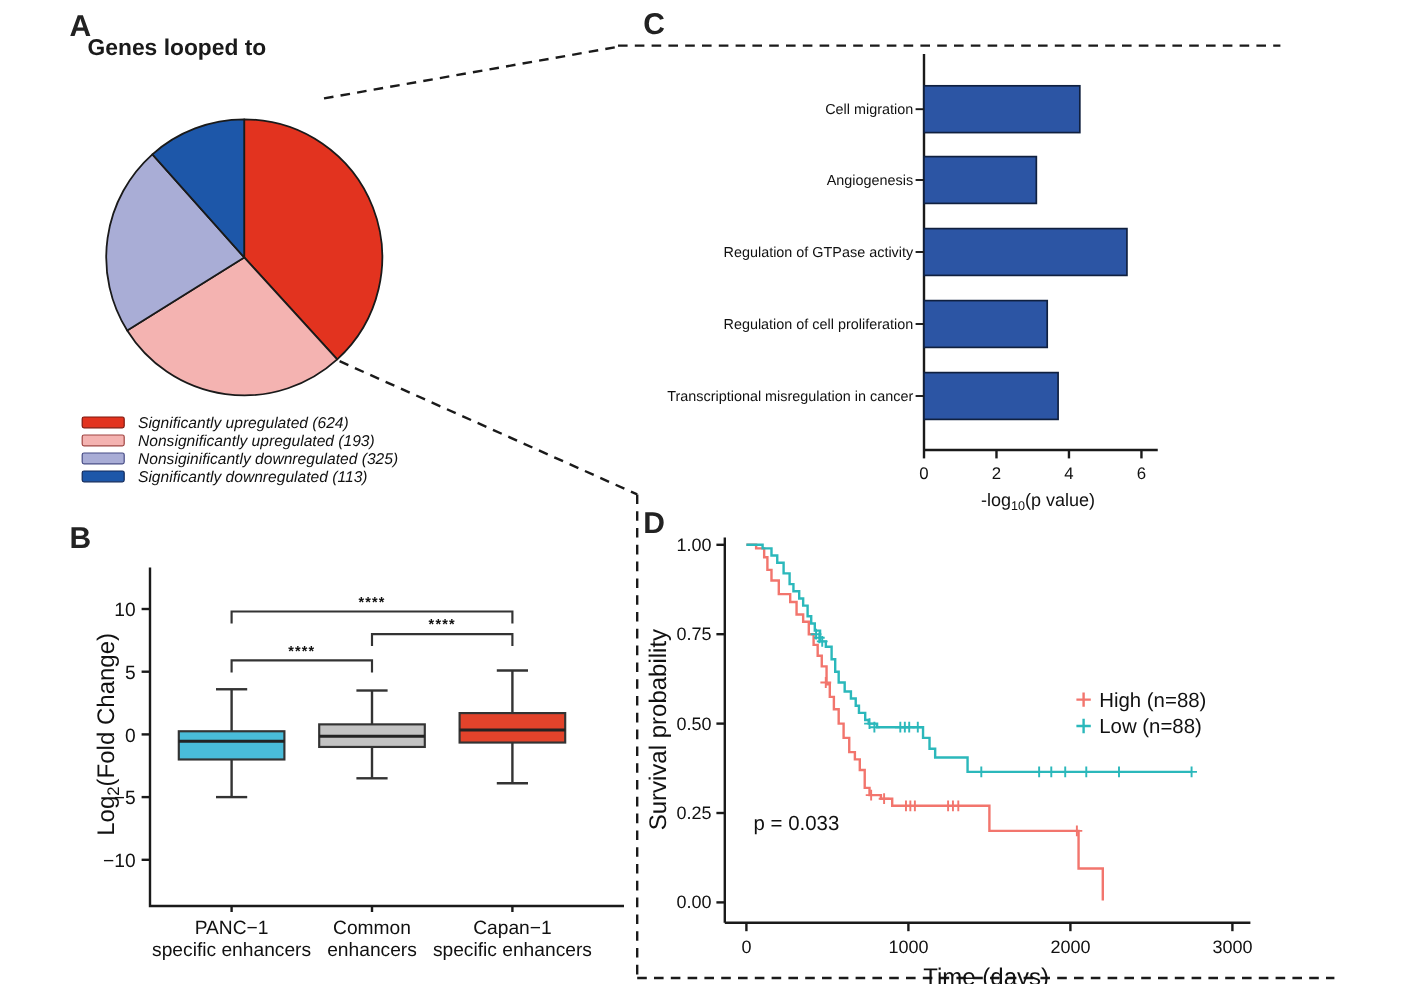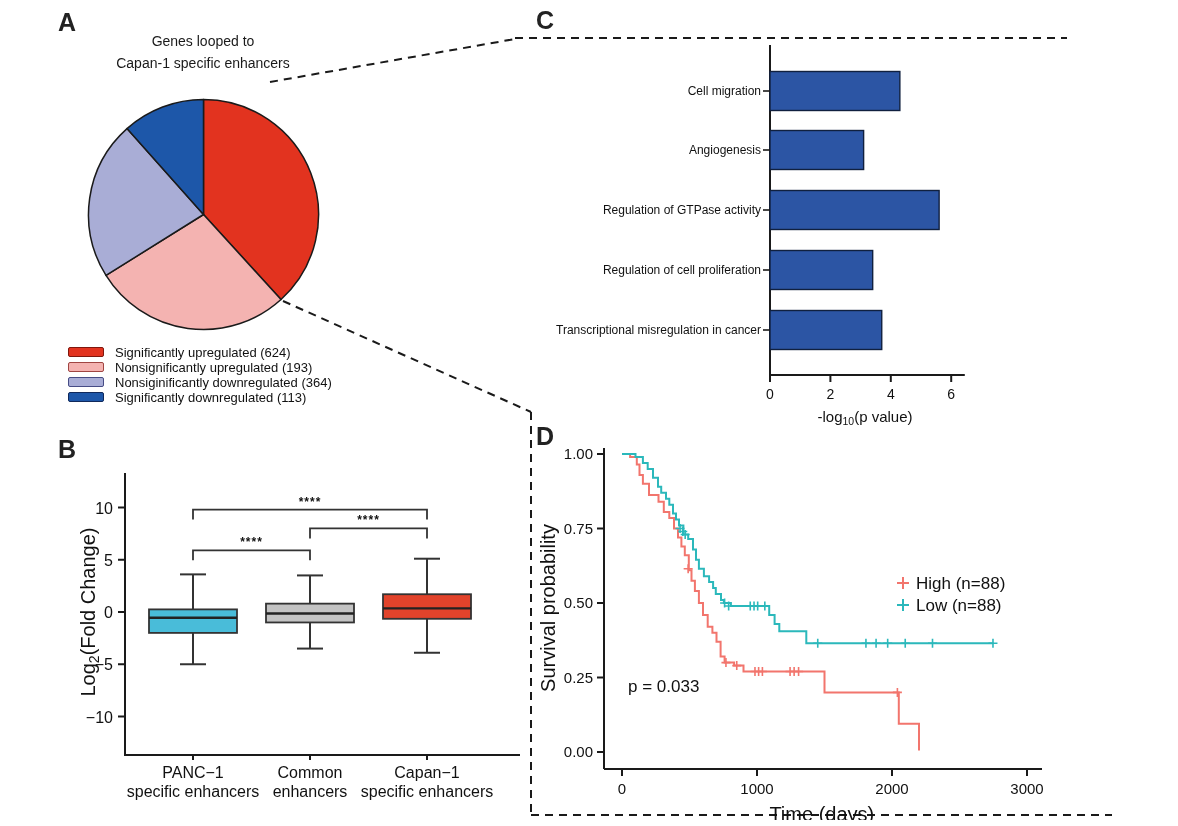"Genes looped to" .pie-title { font-size: 14px -> 19px; font-weight: none -> bold; text-align: center -> none }
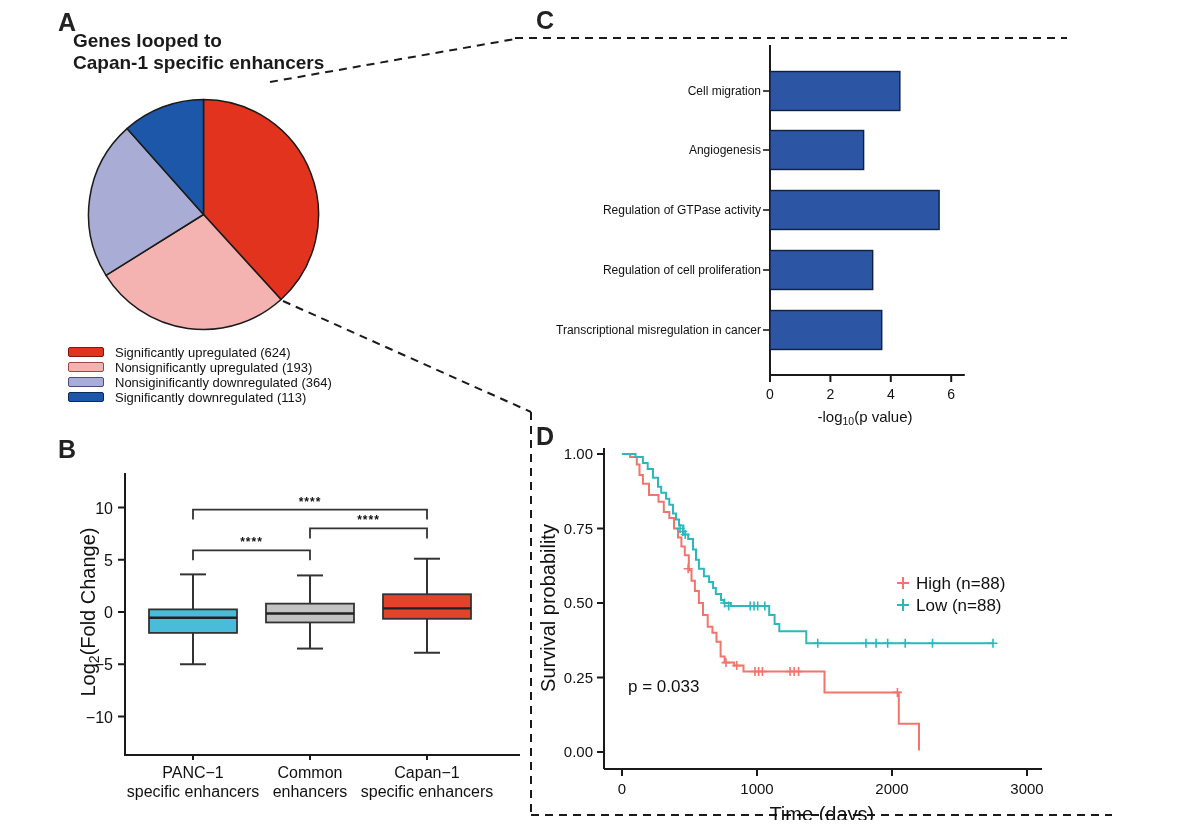"Capan-1 specific enhancers" div { html: <div>Capan-1 specific enhancers</div> -> none }
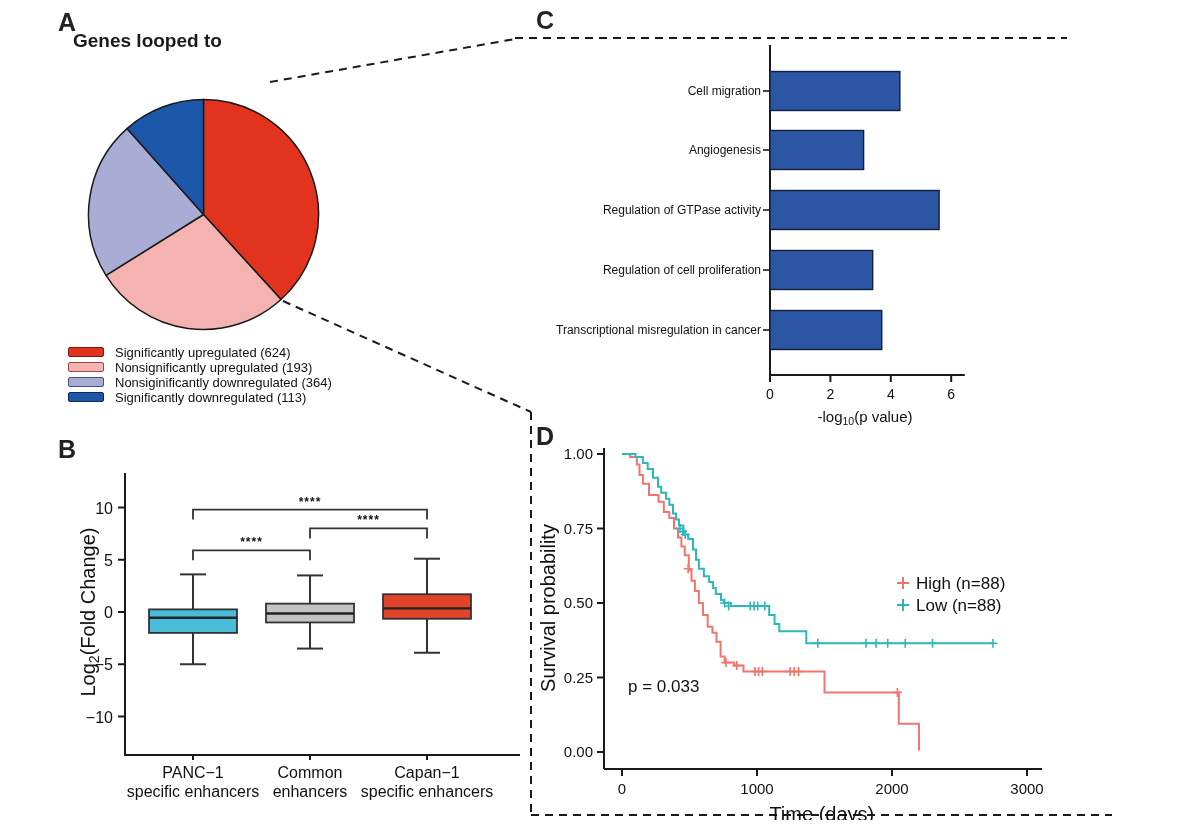"Significantly upregulated (624)" #pie-legend .row { font-style: none -> italic }
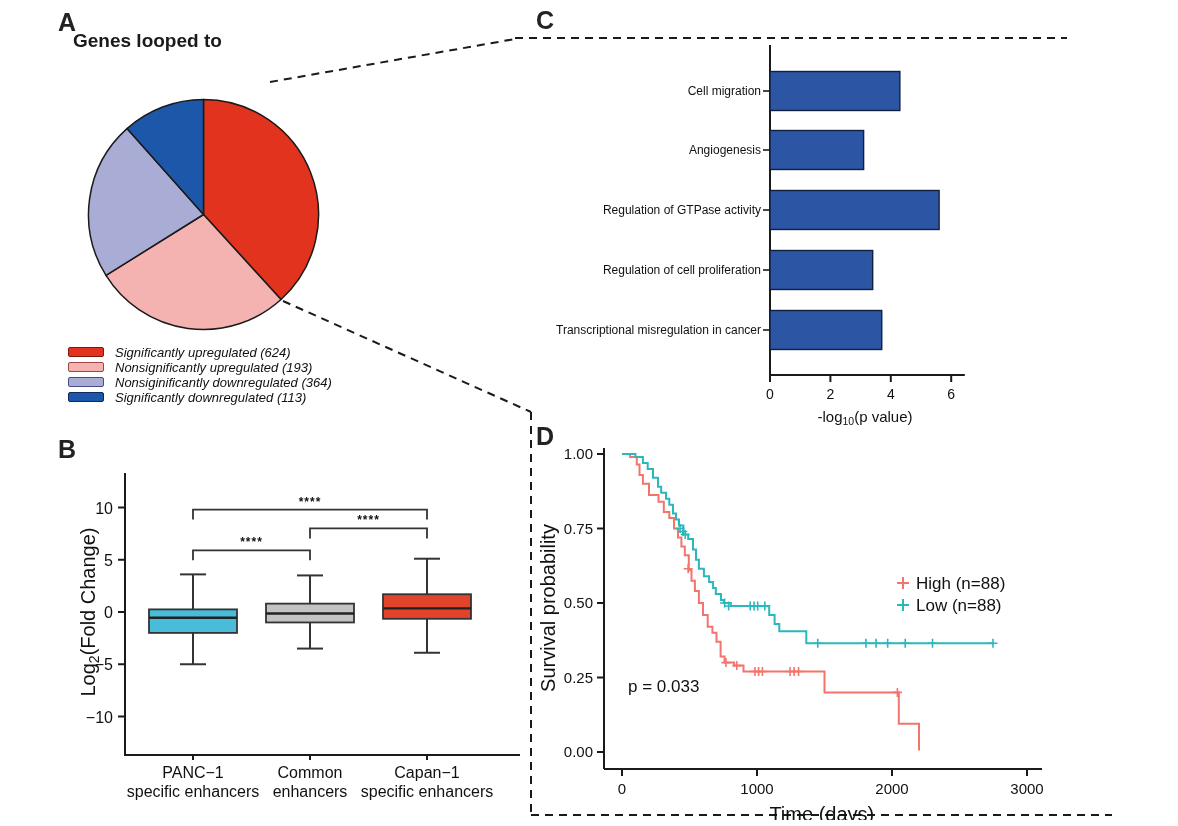"Nonsiginificantly downregulated (364)" span.lb { text: 364 -> 325 }
